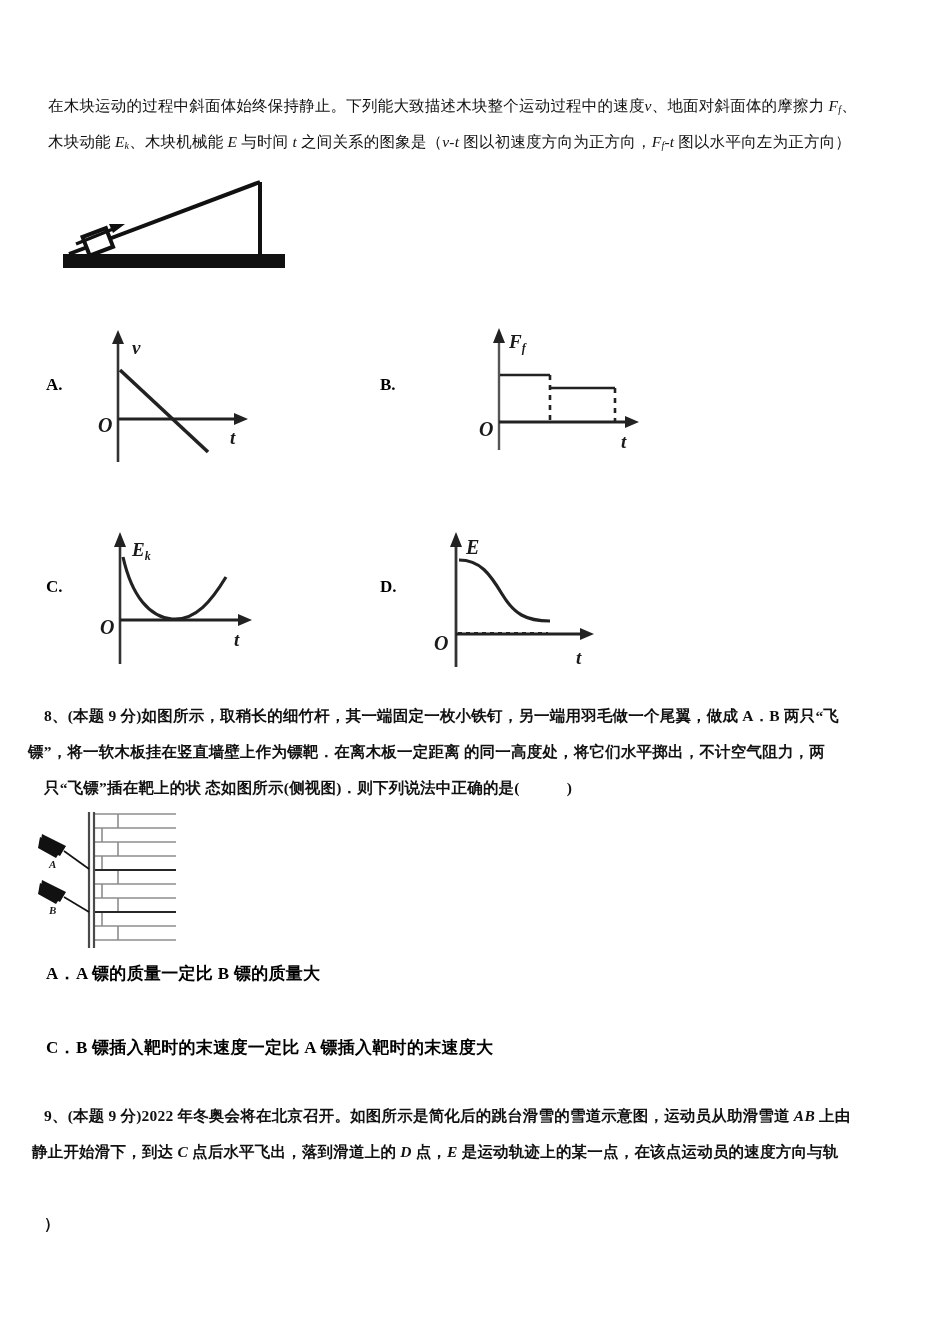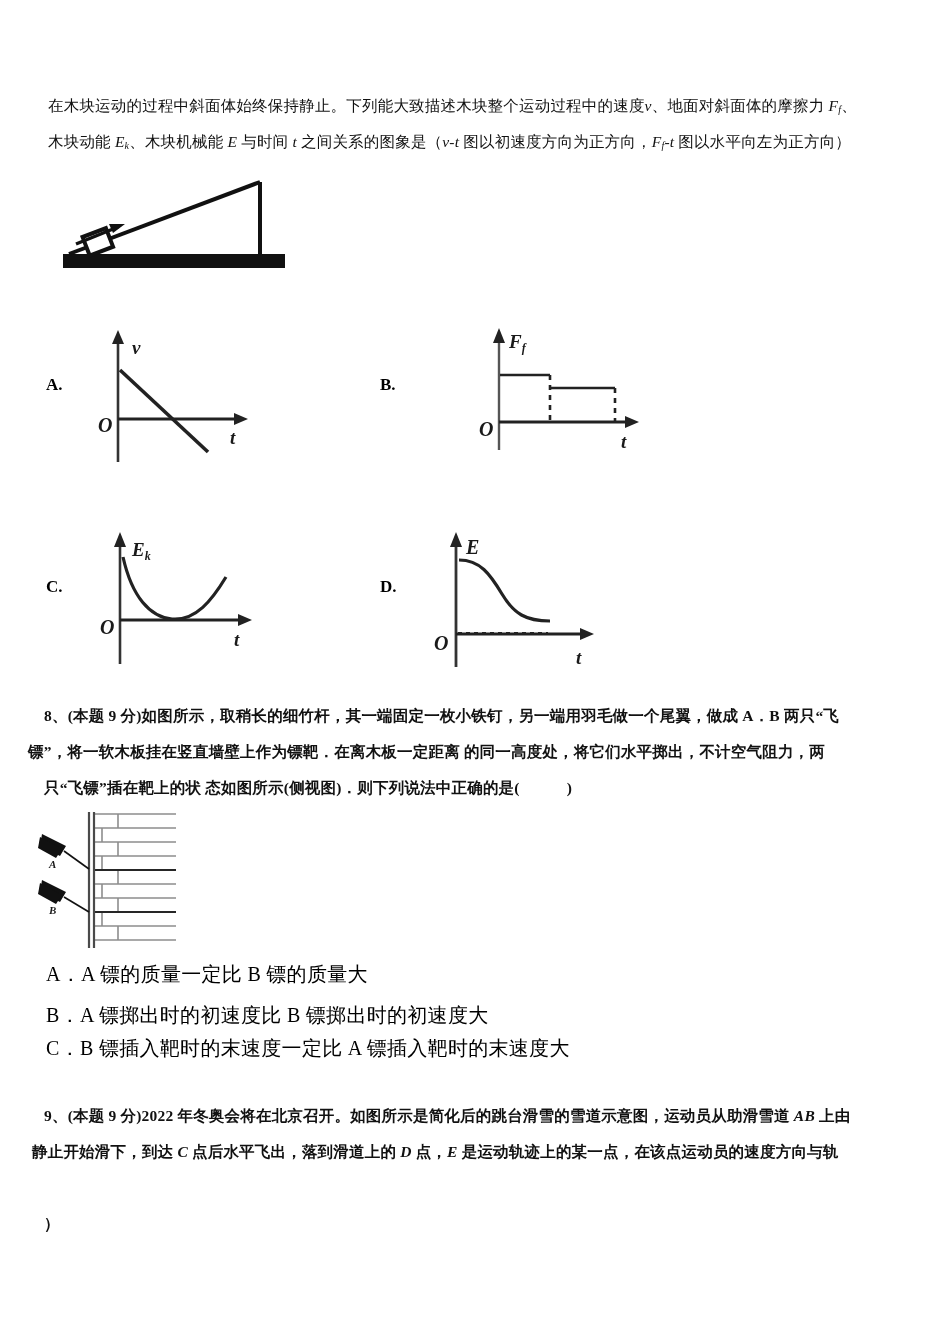"A．A 镖的质量一定比 B 镖的质量大" .opt-line { font-size: 20px -> 17px; font-weight: 400 -> 700 }
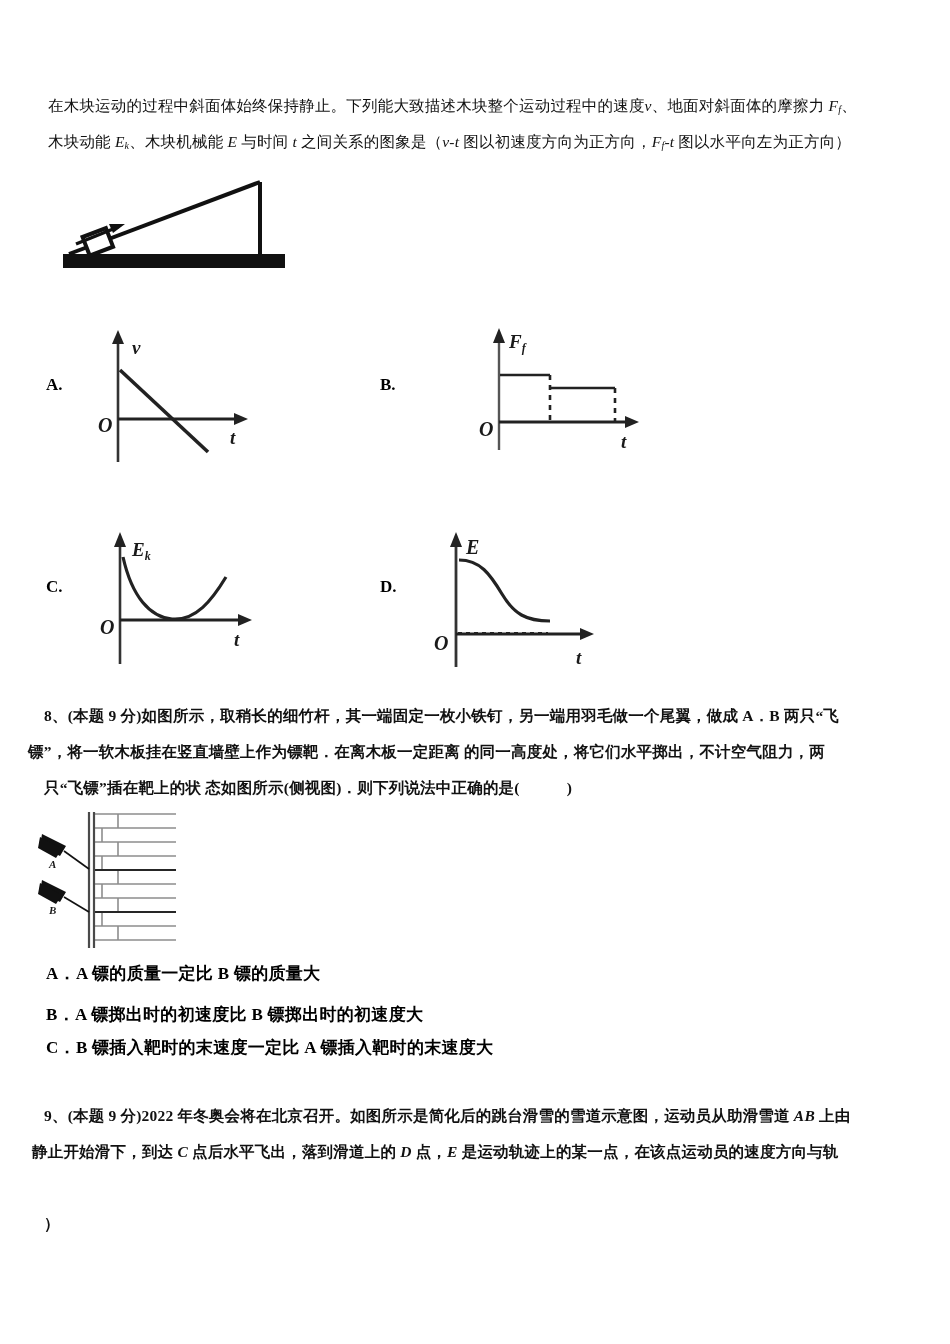"B．A 镖掷出时的初速度比 B 镖掷出时的初速度大" div.opt-line { html: <div>B．A 镖掷出时的初速度比 B 镖掷出时的初速度大</div> -> none }
